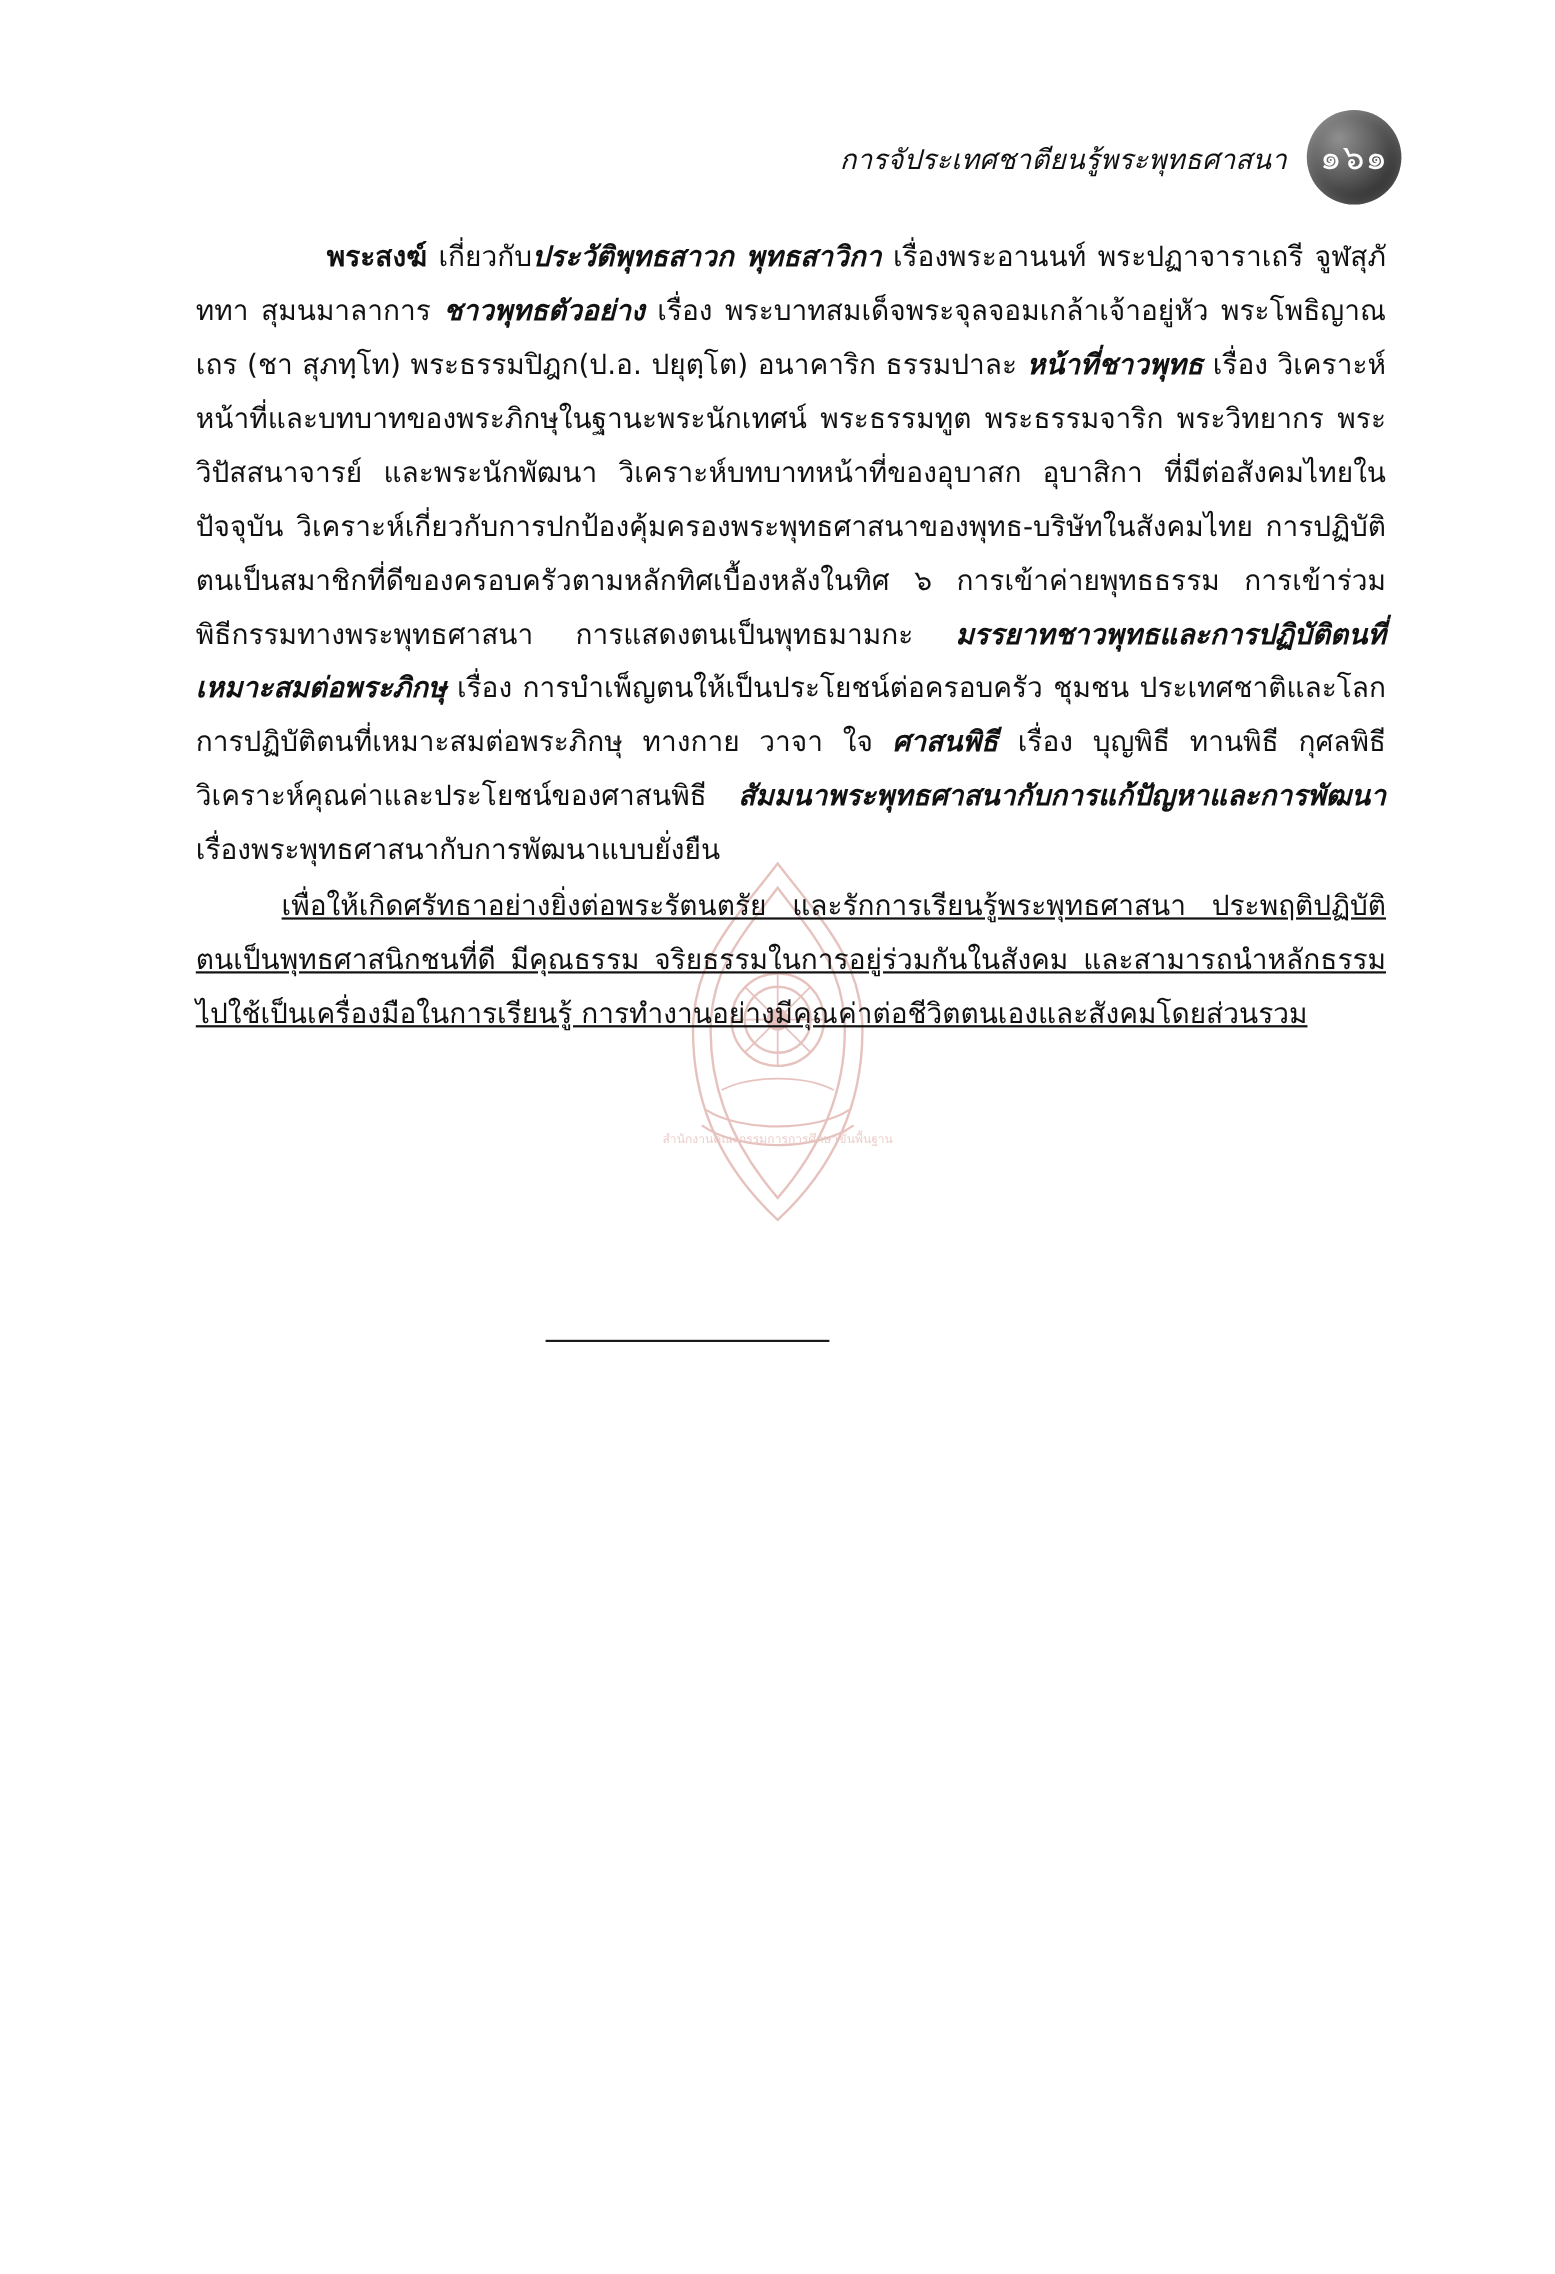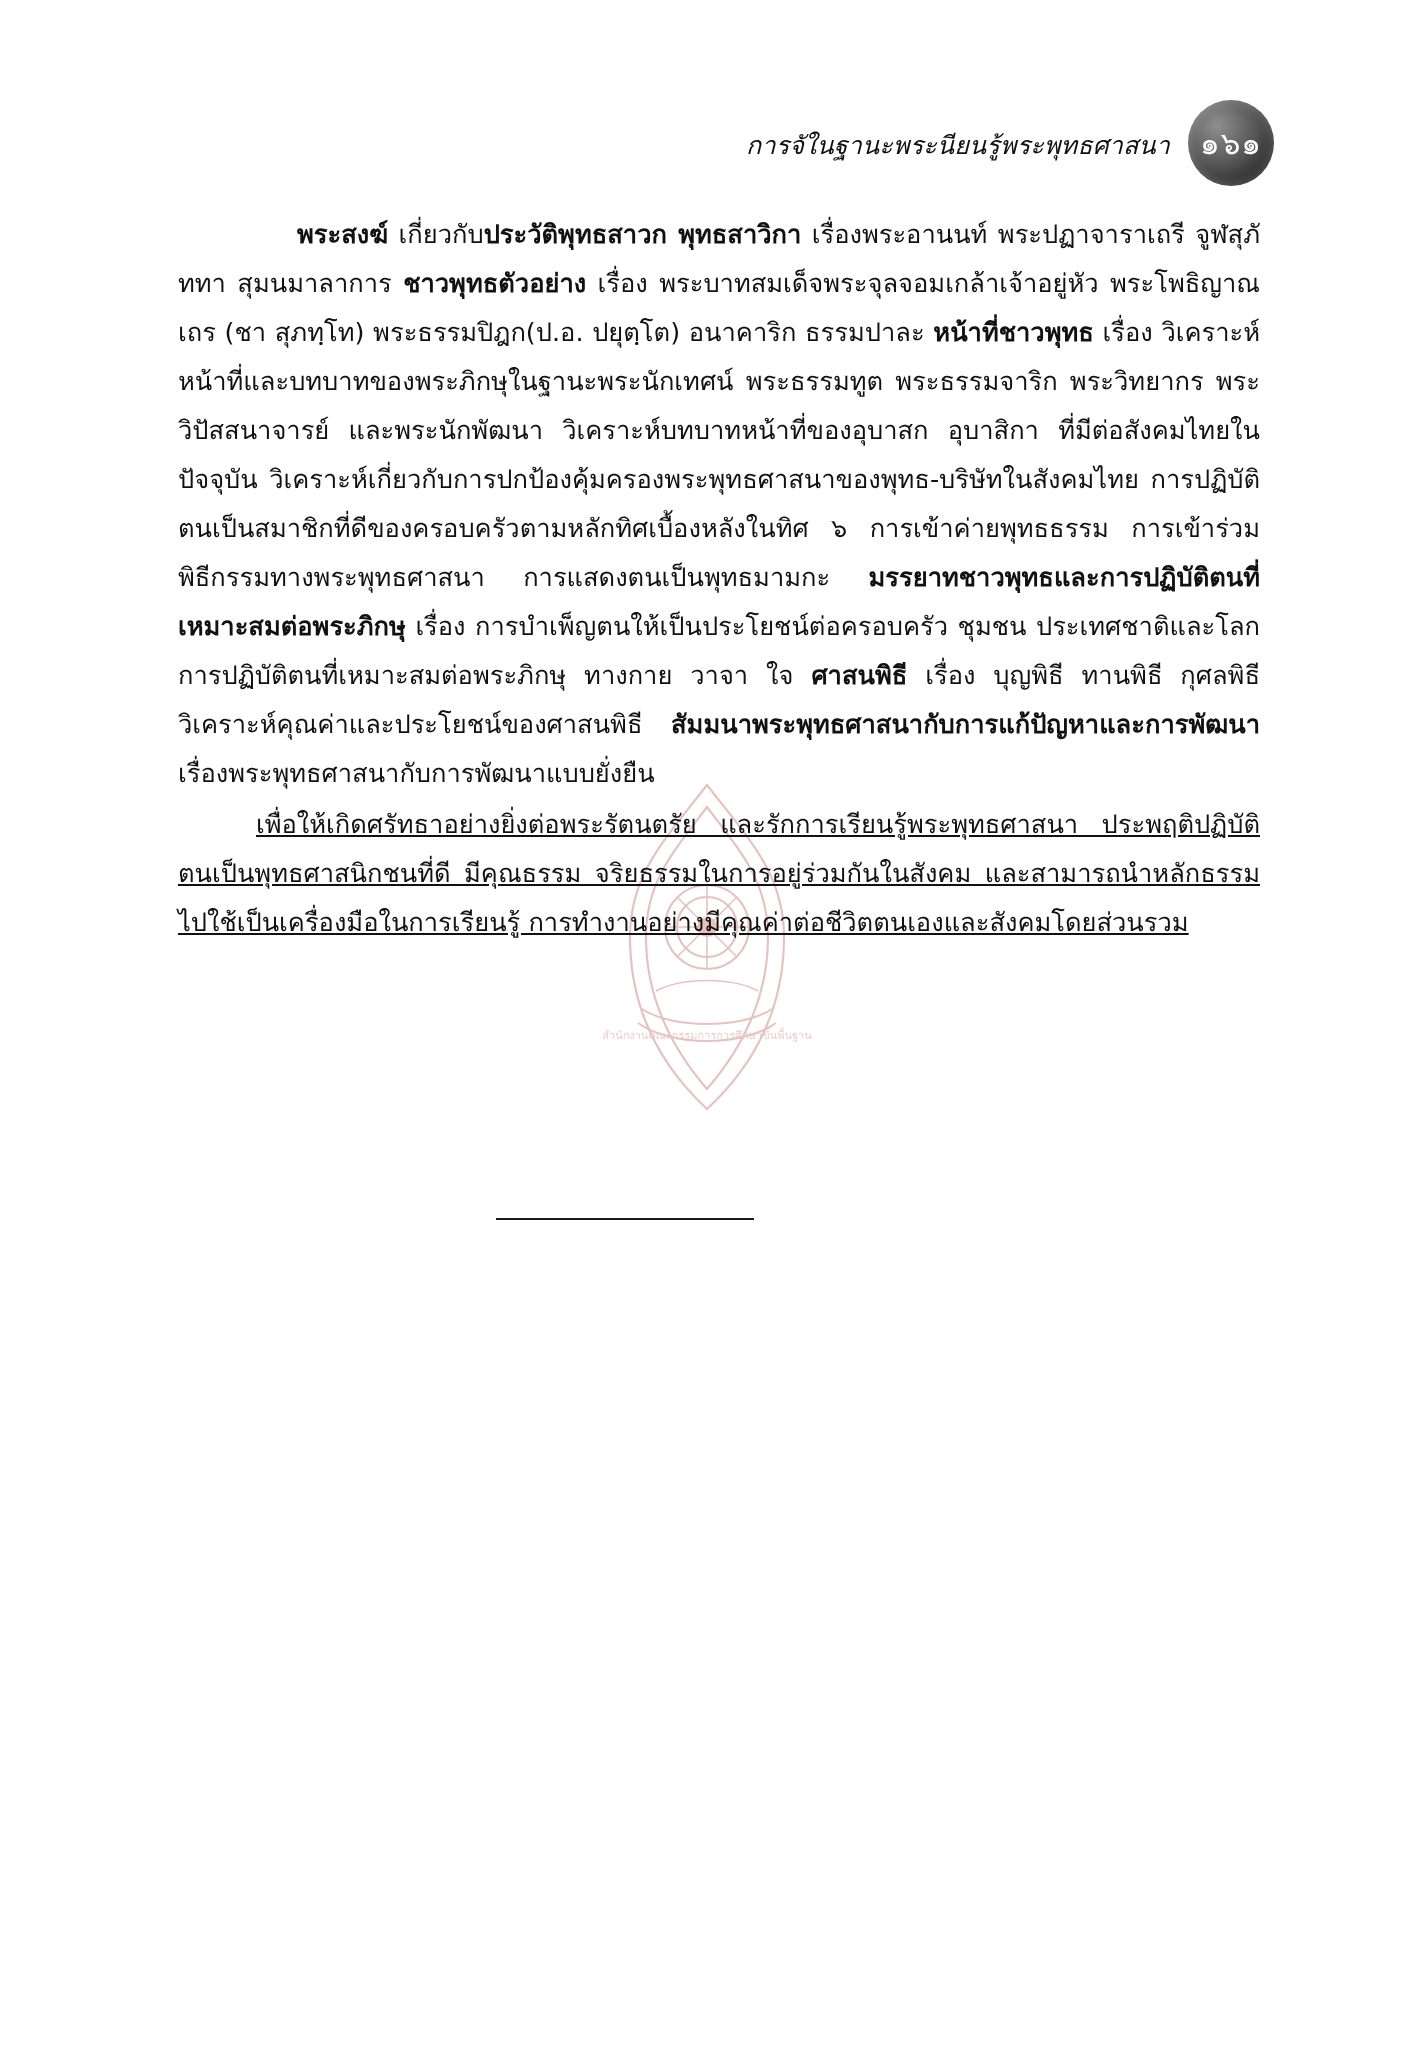"การจัในฐานะพระนียนรู้พระพุทธศาสนา" div.header-title { text: การจัในฐานะพระนียนรู้พระพุทธศาสนา -> การจัประเทศชาตียนรู้พระพุทธศาสนา }
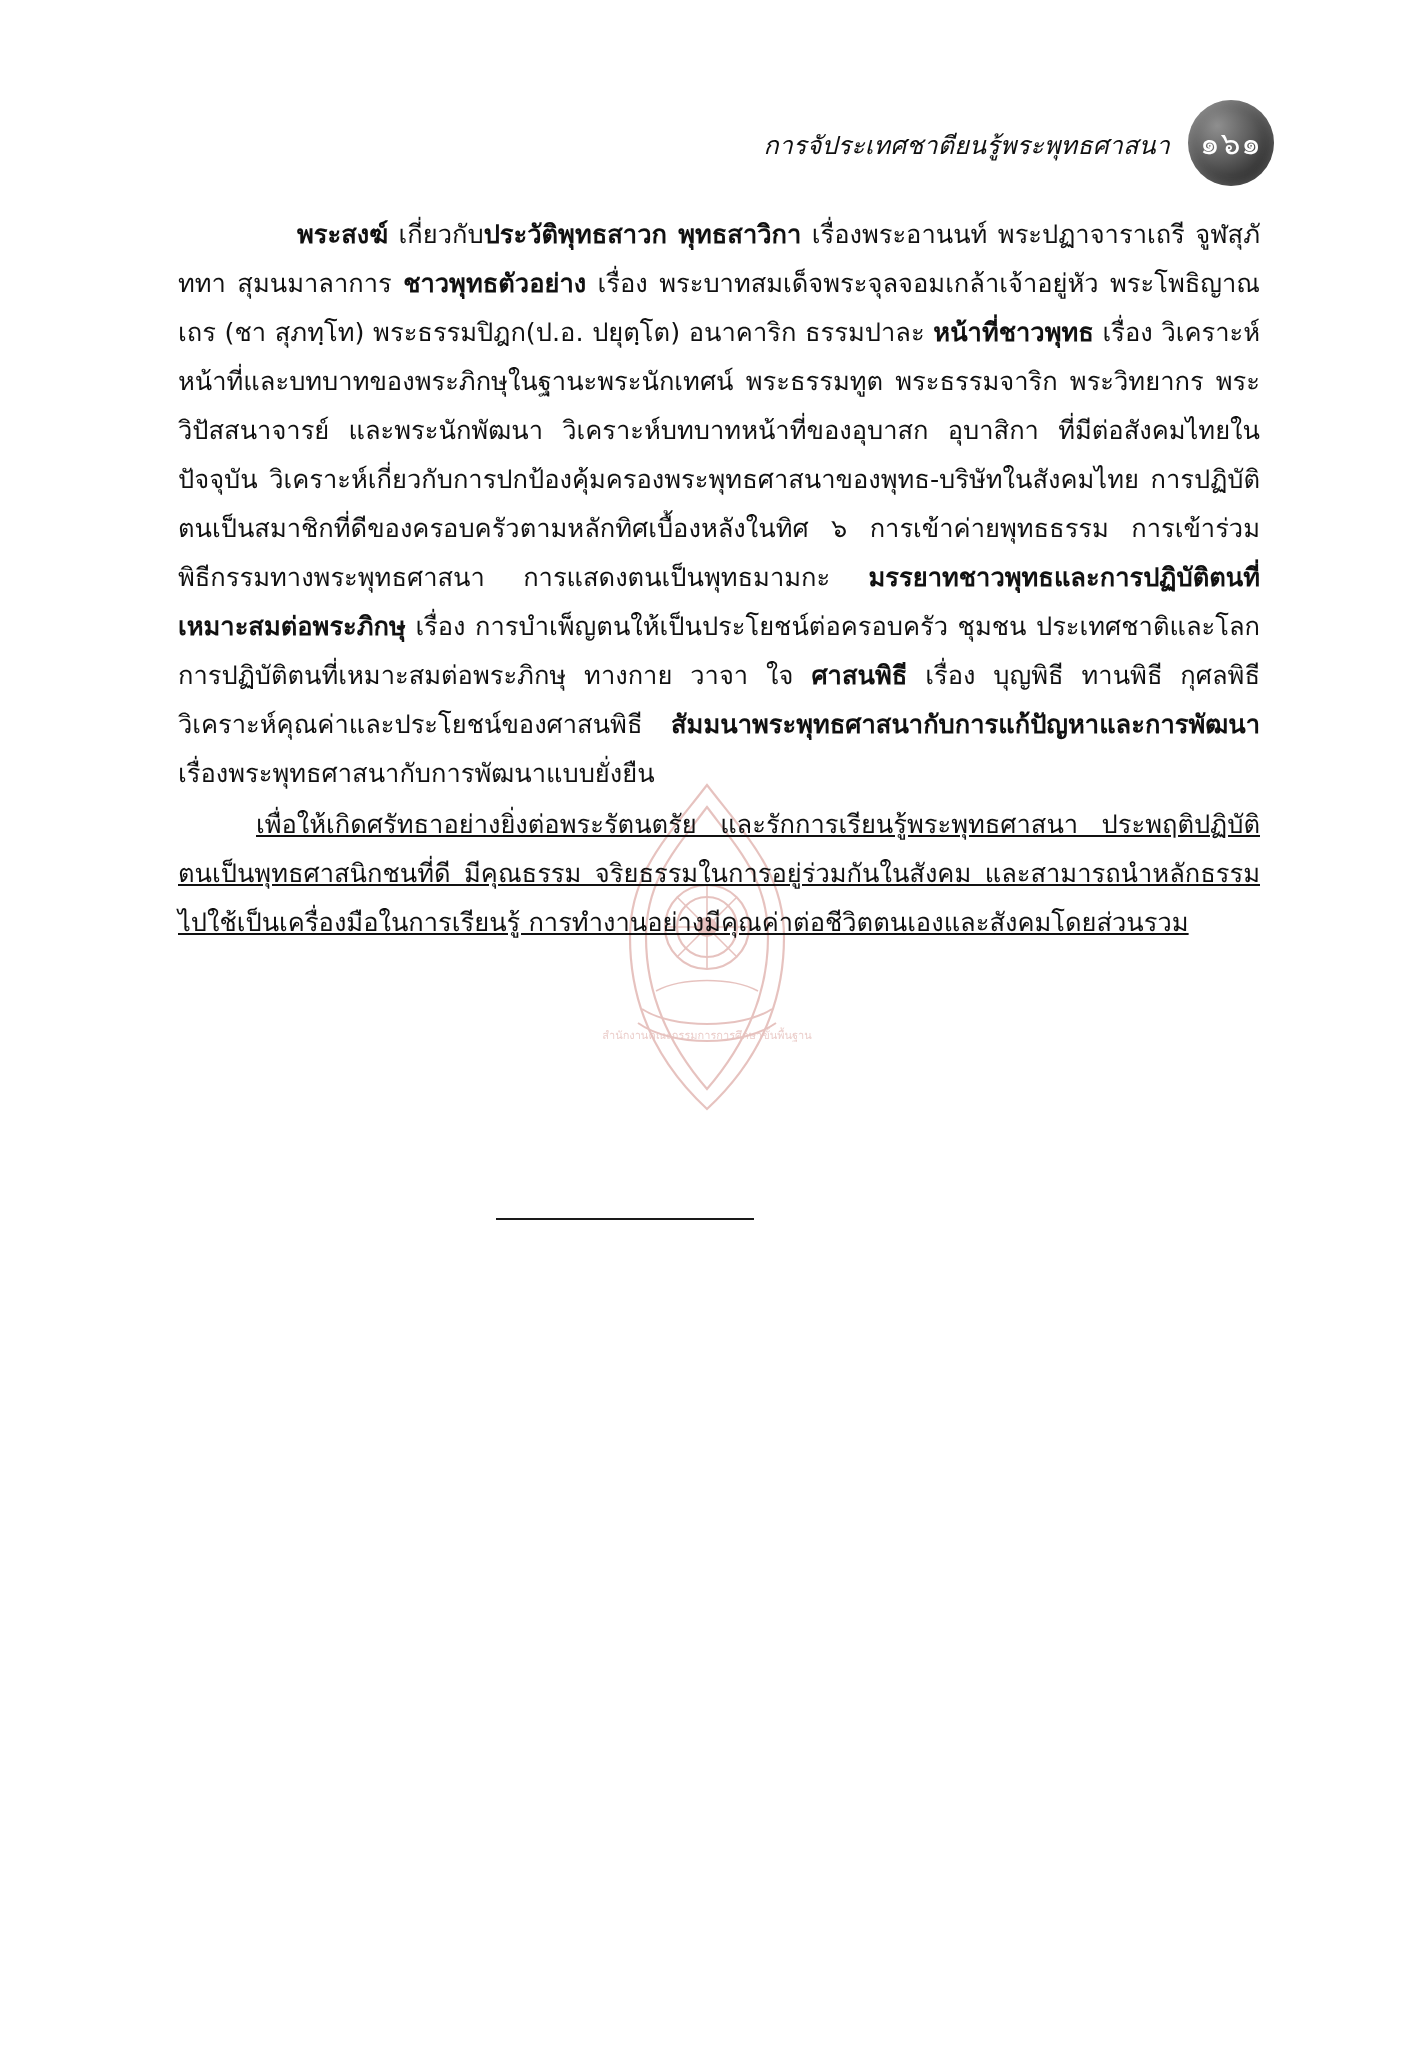"ประวัติพุทธสาวก พุทธสาวิกา" .bi { font-style: none -> italic }
